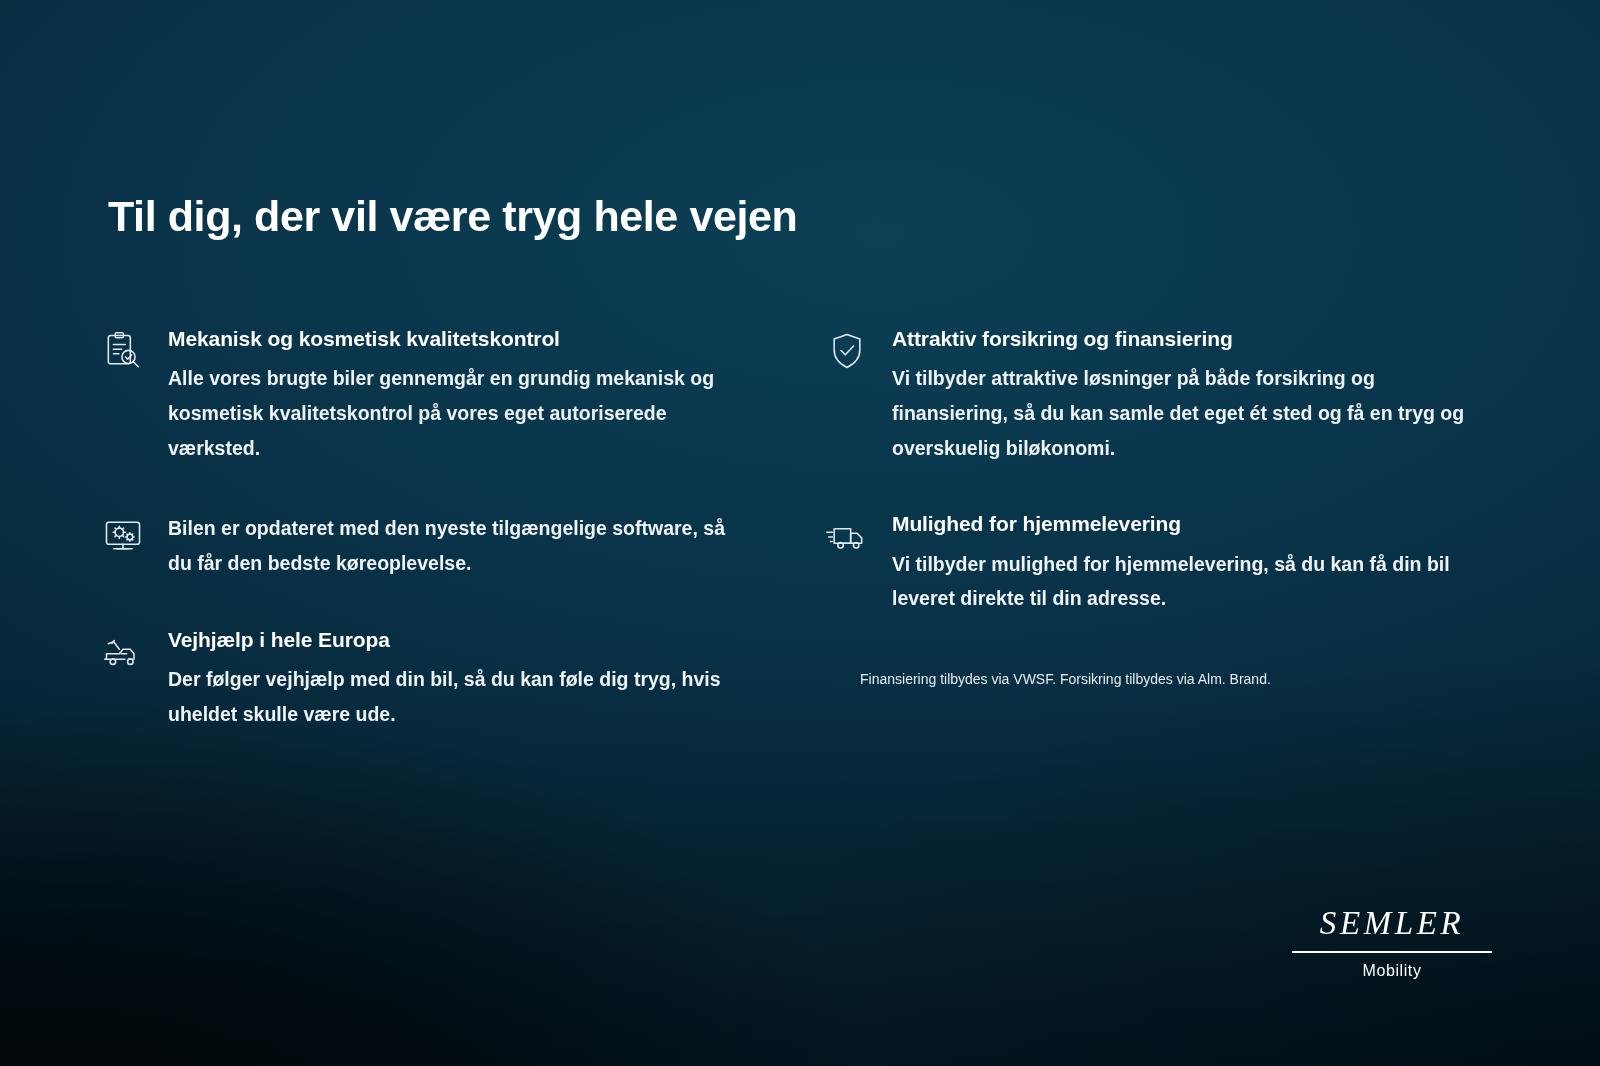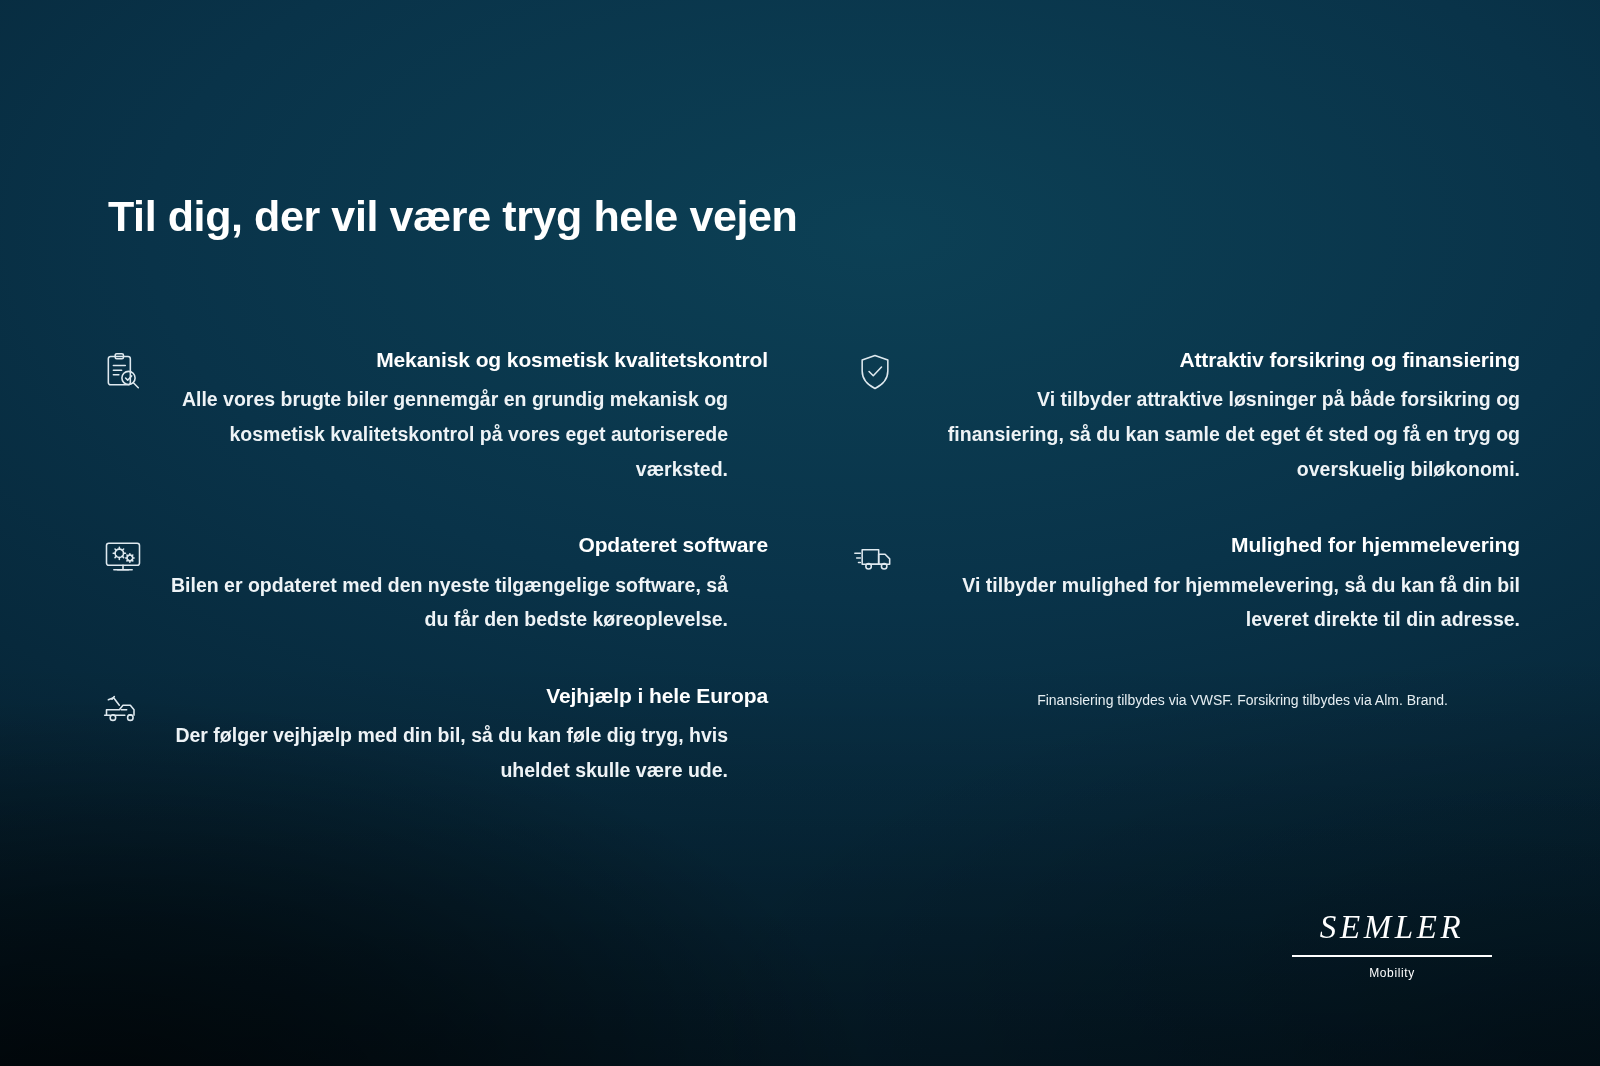"Mekanisk og kosmetisk kvalitetskontrol" .columns { gap: 84px -> 56px; text-align: right -> none; top: 345px -> 324px }
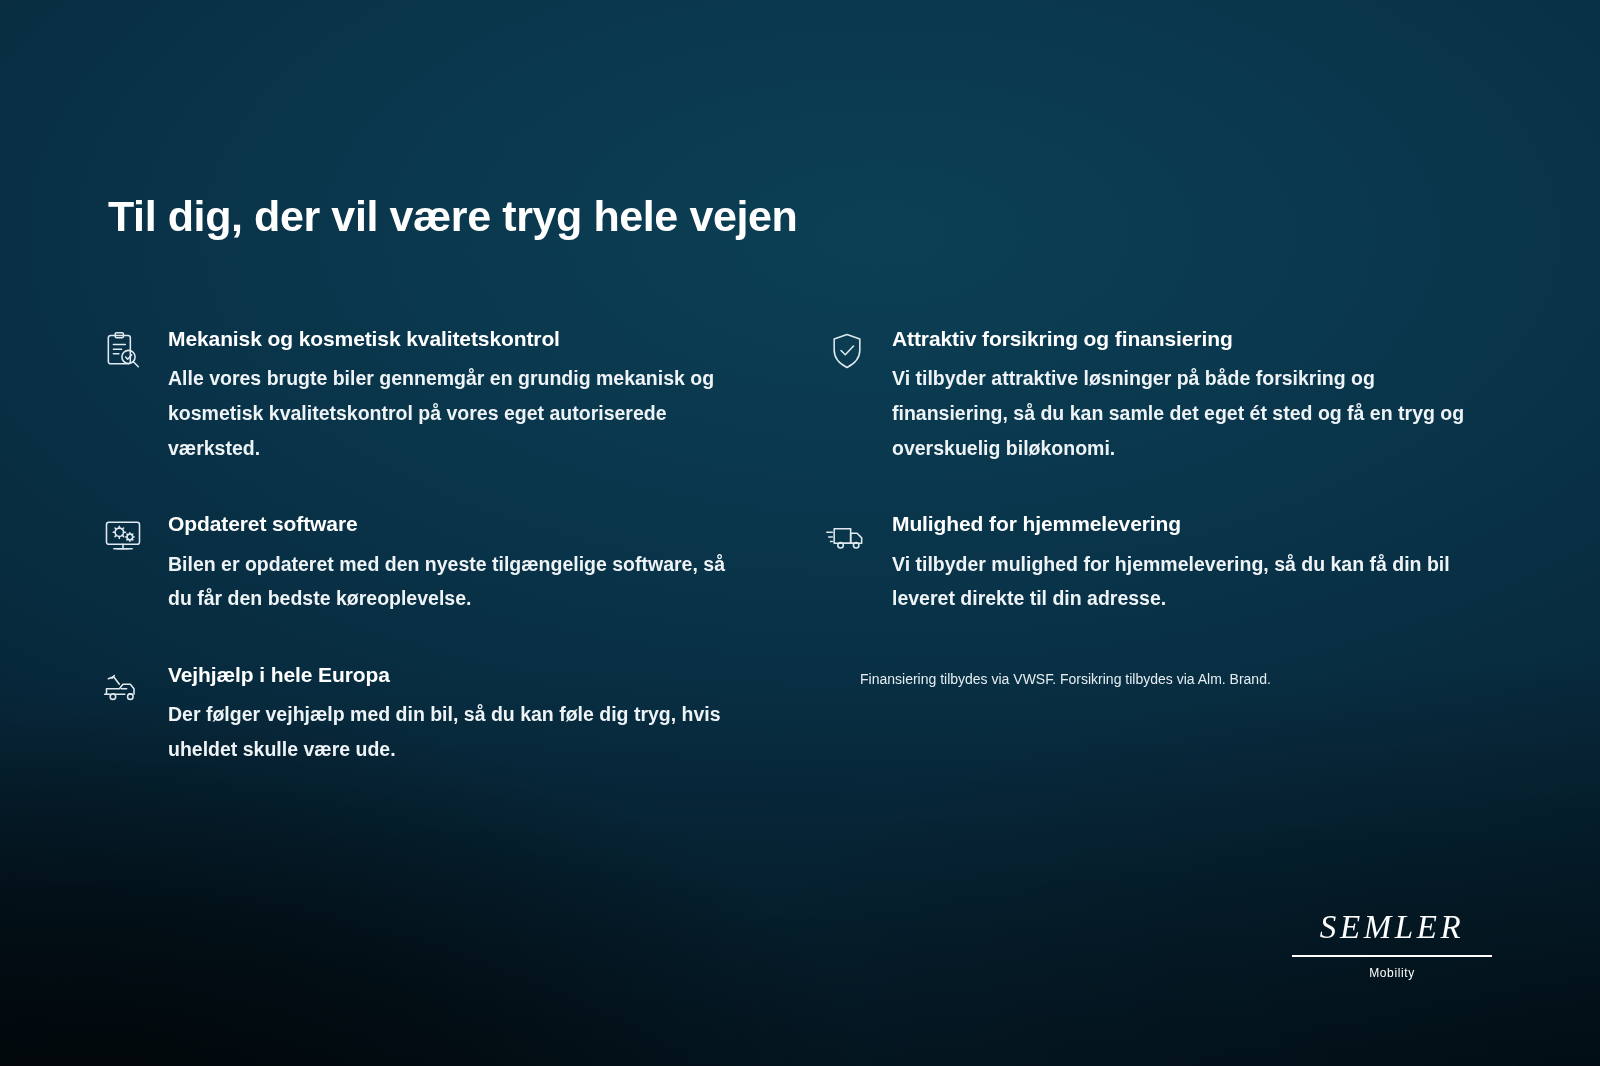"Opdateret software" h3 { html: <h3>Opdateret software</h3> -> none }
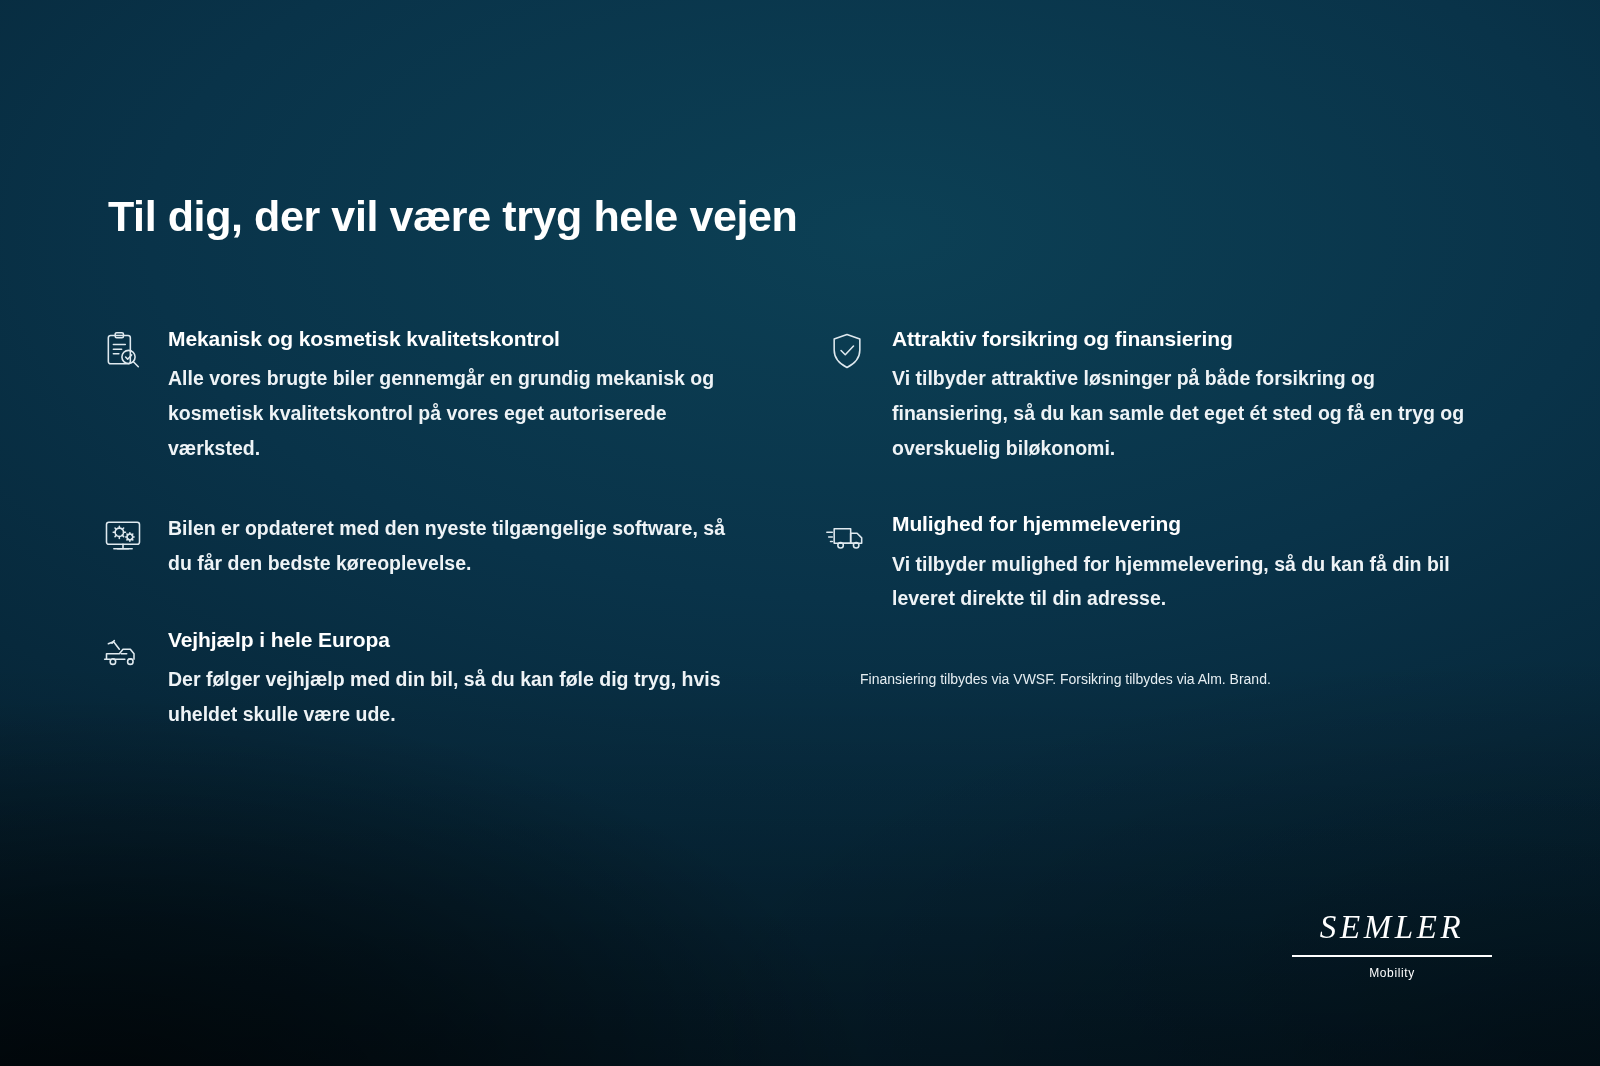"Mobility" .logo .sub { font-size: 12px -> 16px }
